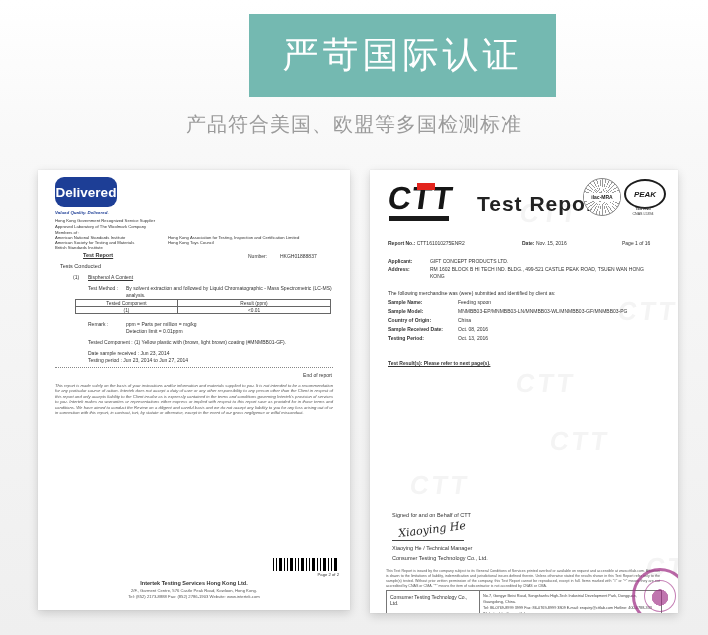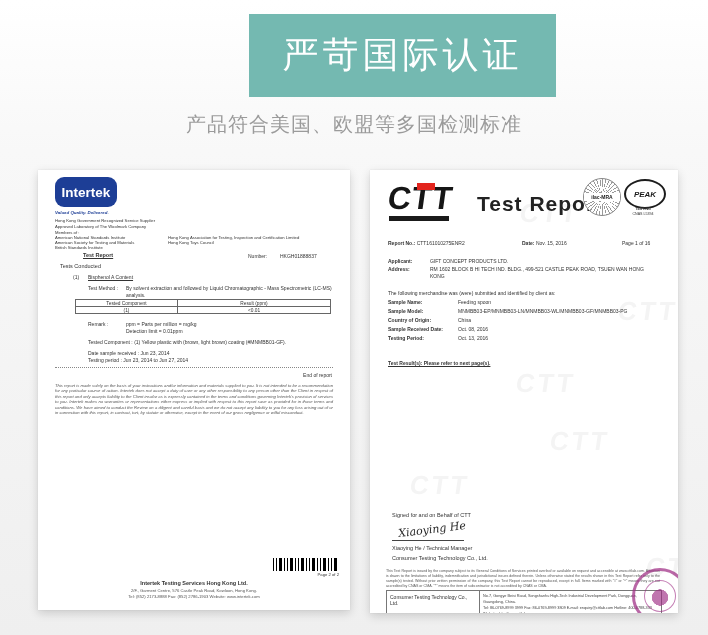"Intertek" span { text: Intertek -> Delivered }
